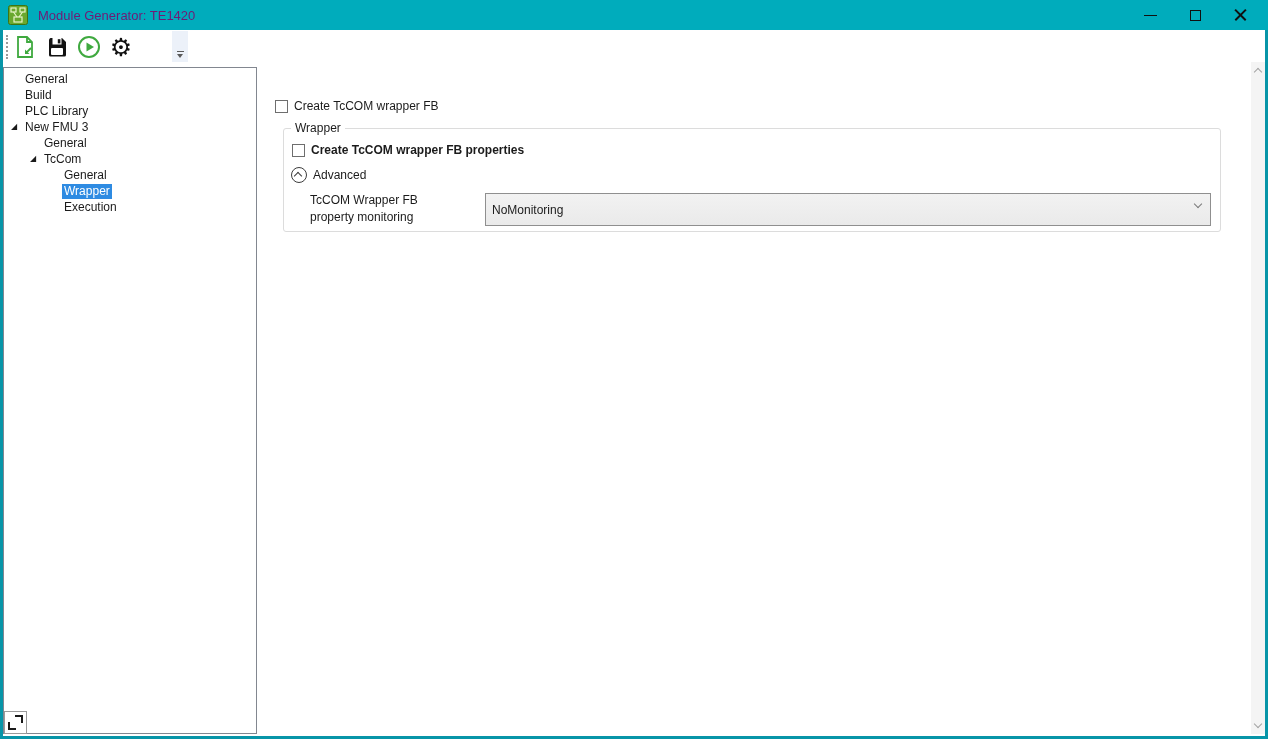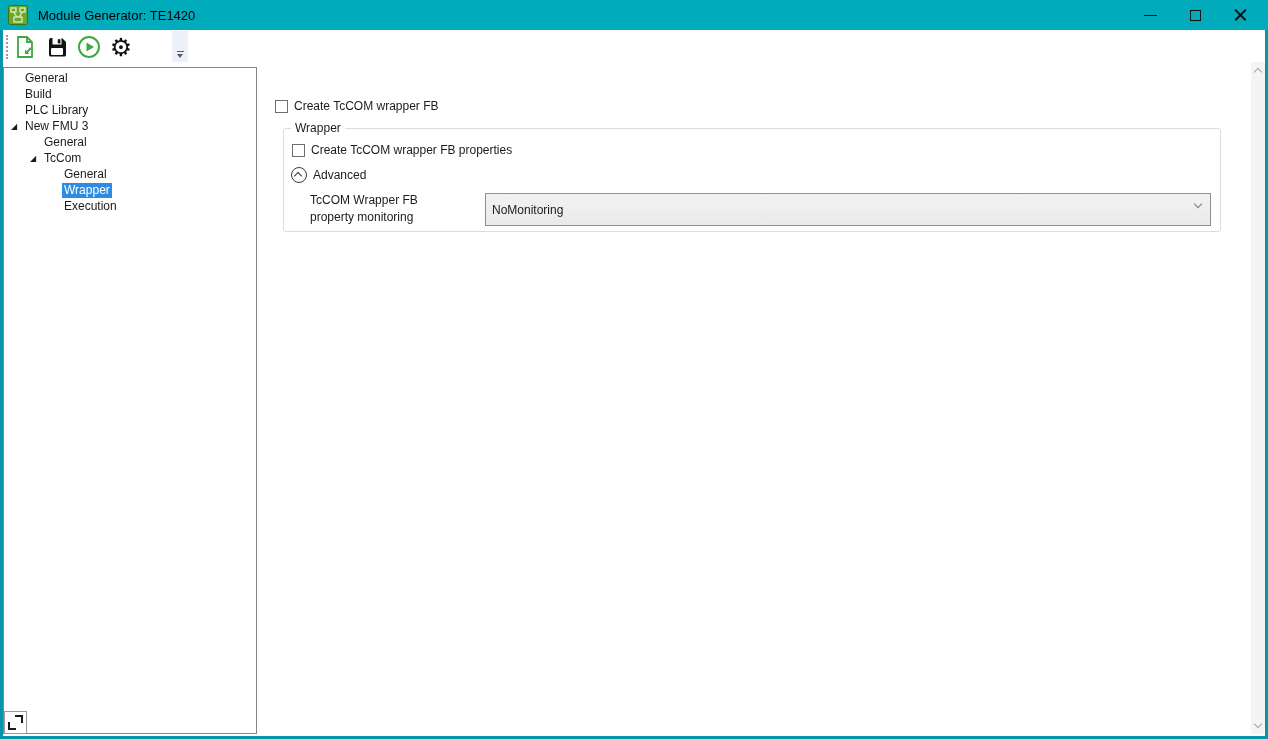"Module Generator: TE1420" .title-text { color: #000000 -> #701a75 }
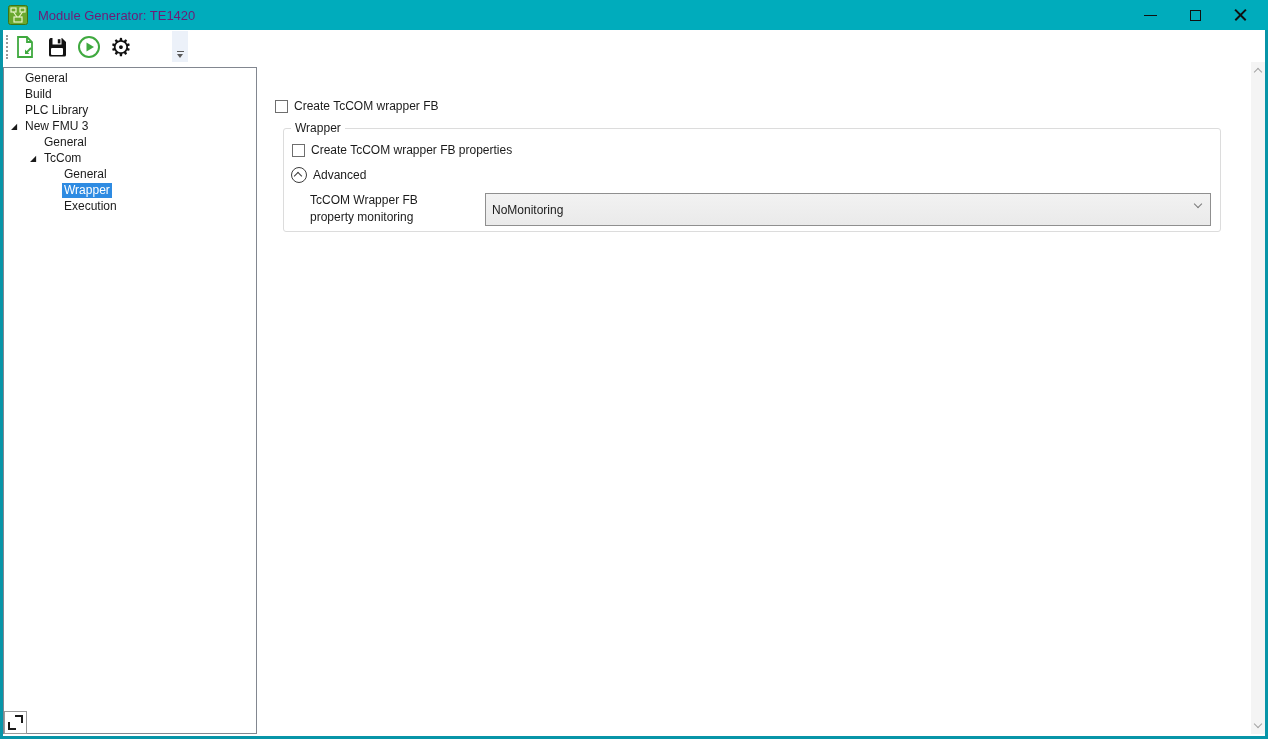"General" .tree-row { align-items: flex-start -> center }
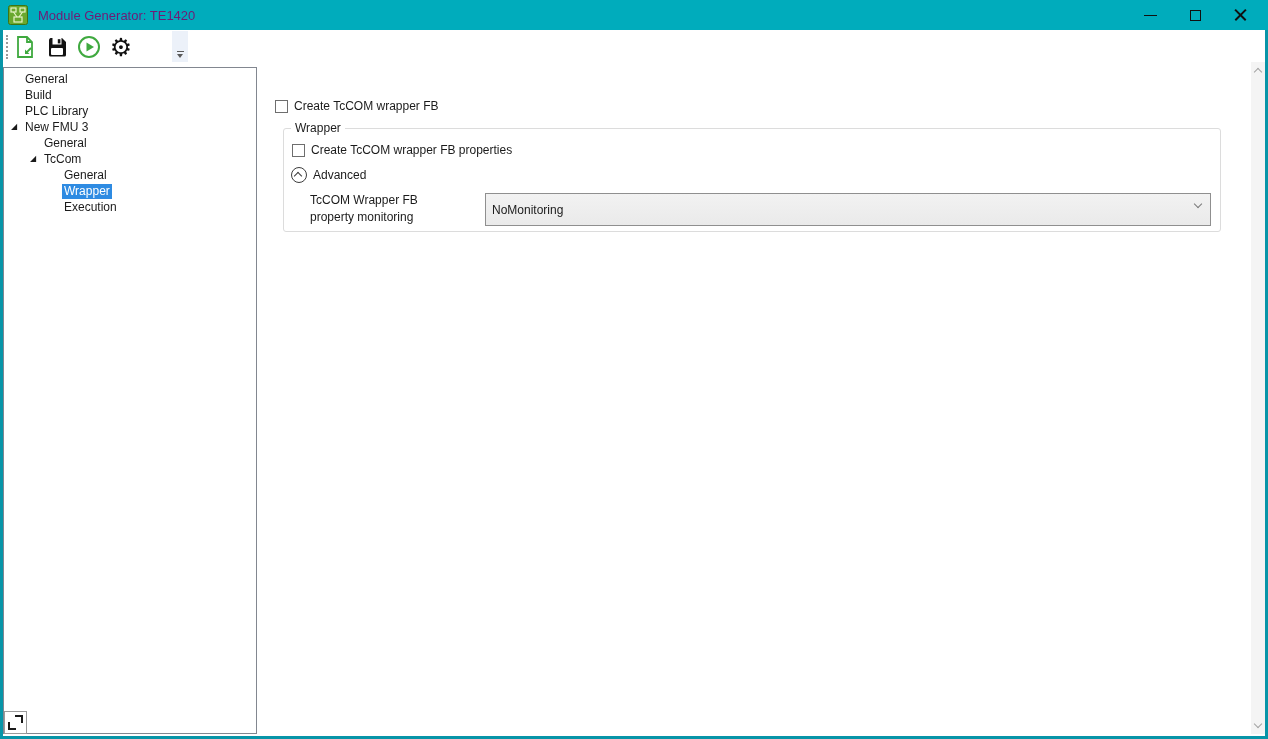"Create TcCOM wrapper FB properties" .chk-row-2 { font-weight: none -> bold }
